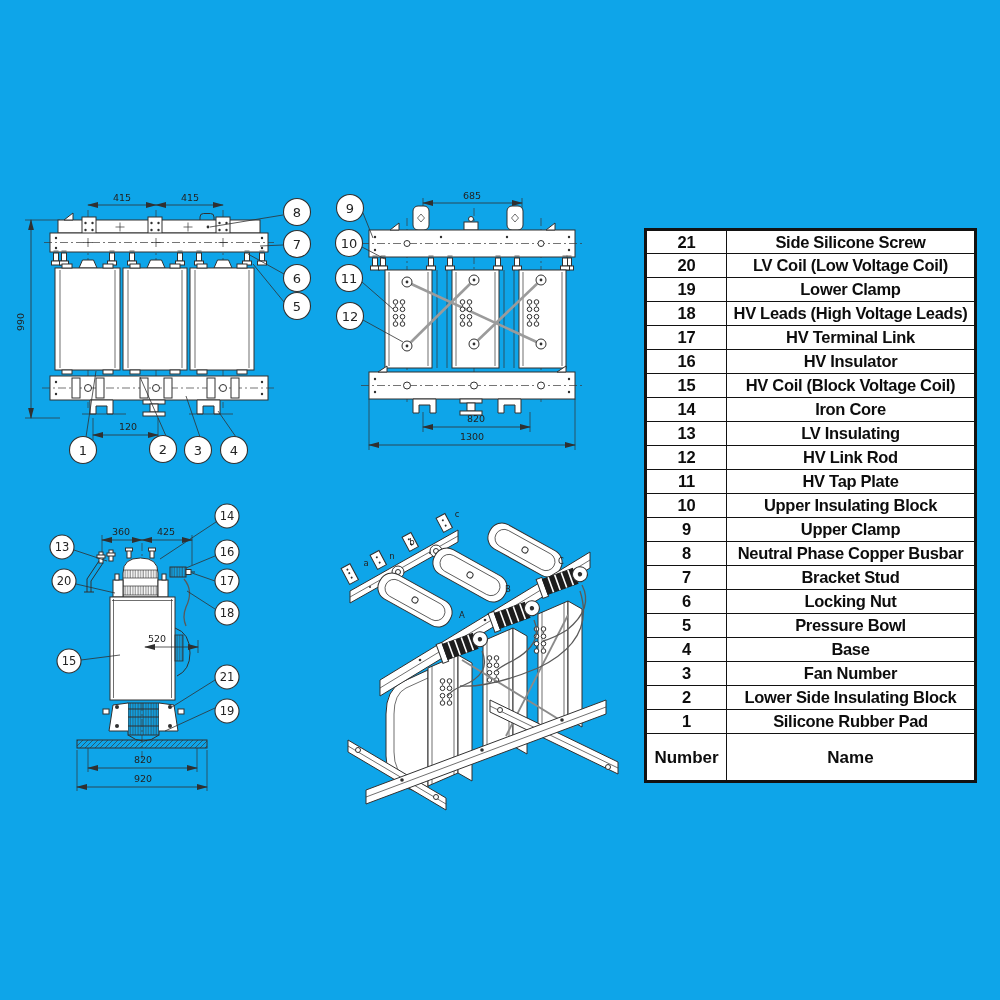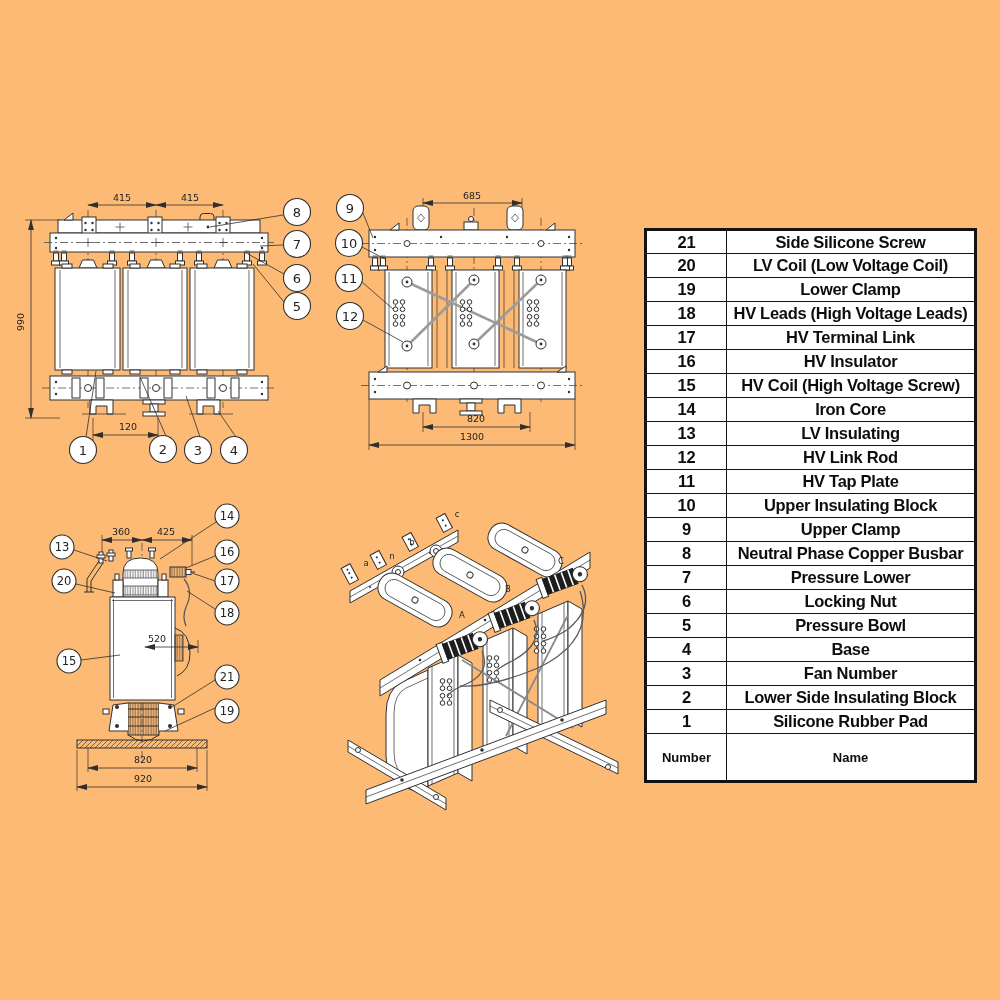"415" .sheet { background: #fdba74 -> #0ea5e9 }
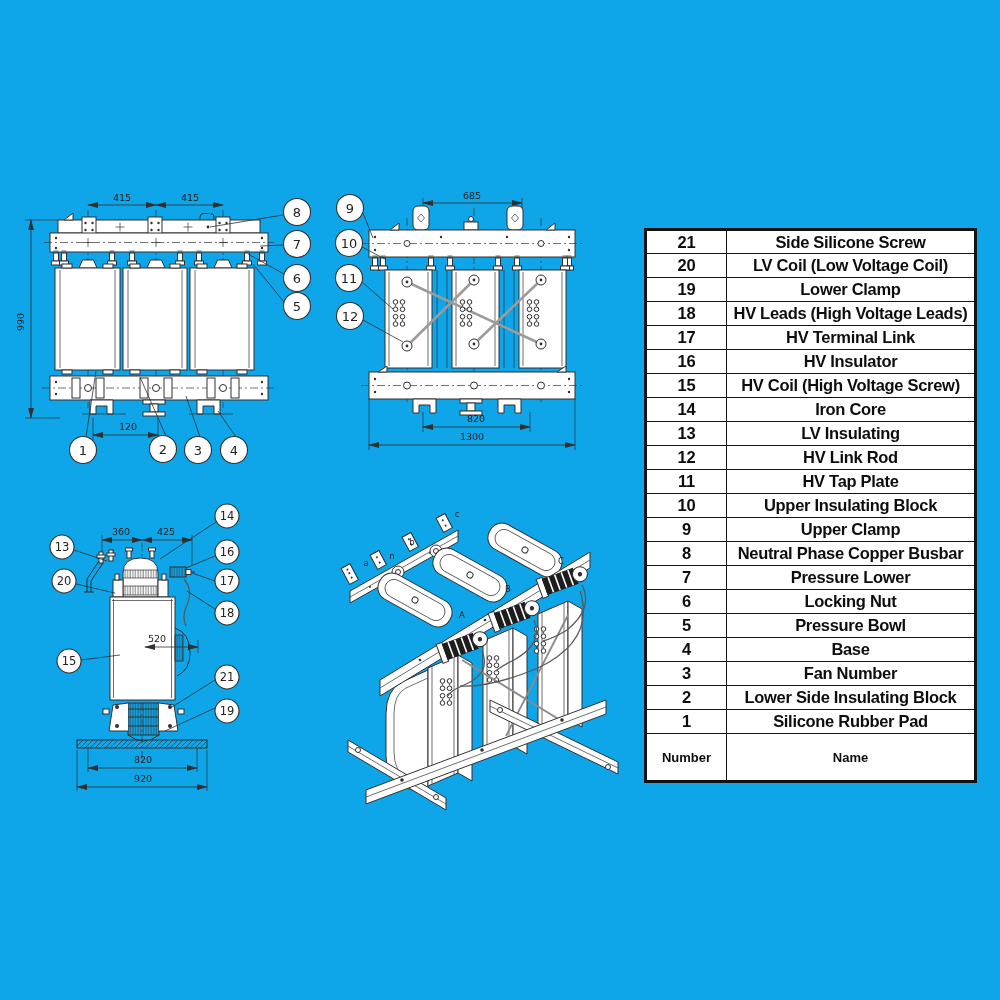"HV Coil (High Voltage Screw)" td { text: High Voltage Screw -> Block Voltage Coil }
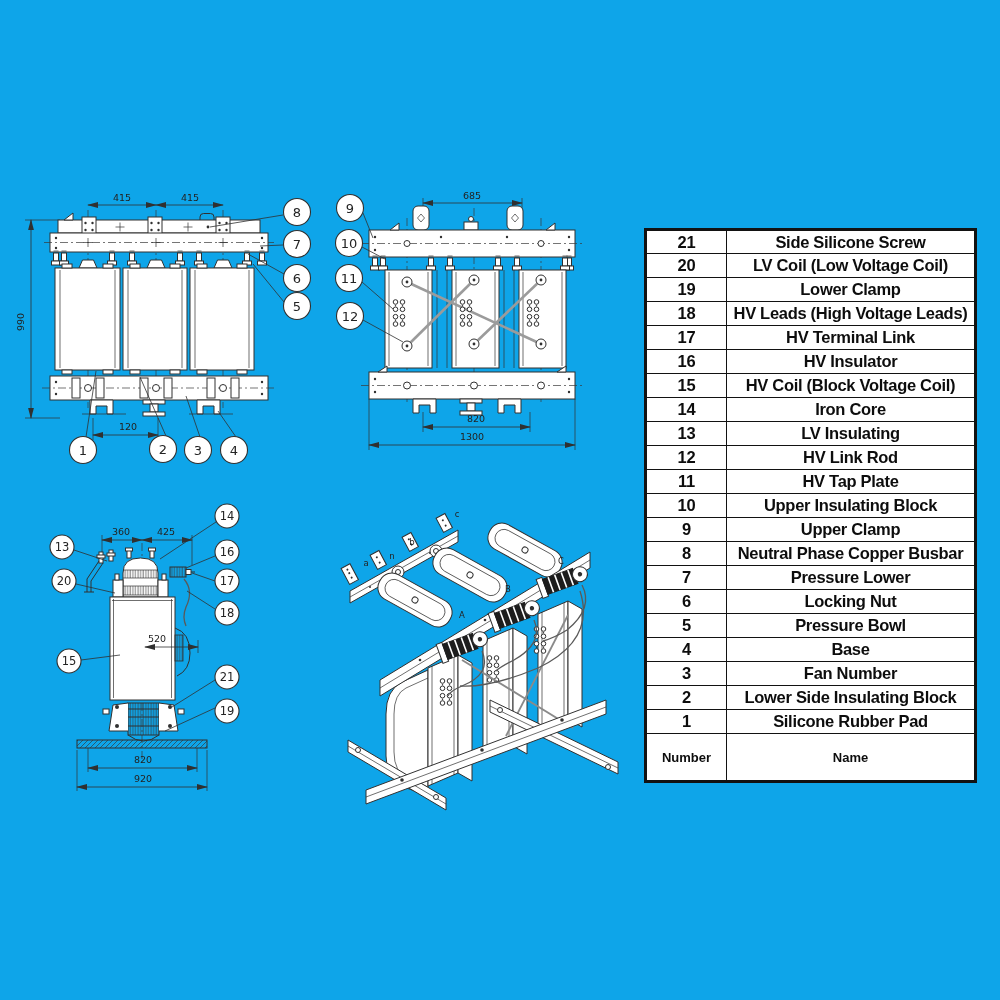"Pressure Lower" td { text: Pressure Lower -> Bracket Stud }
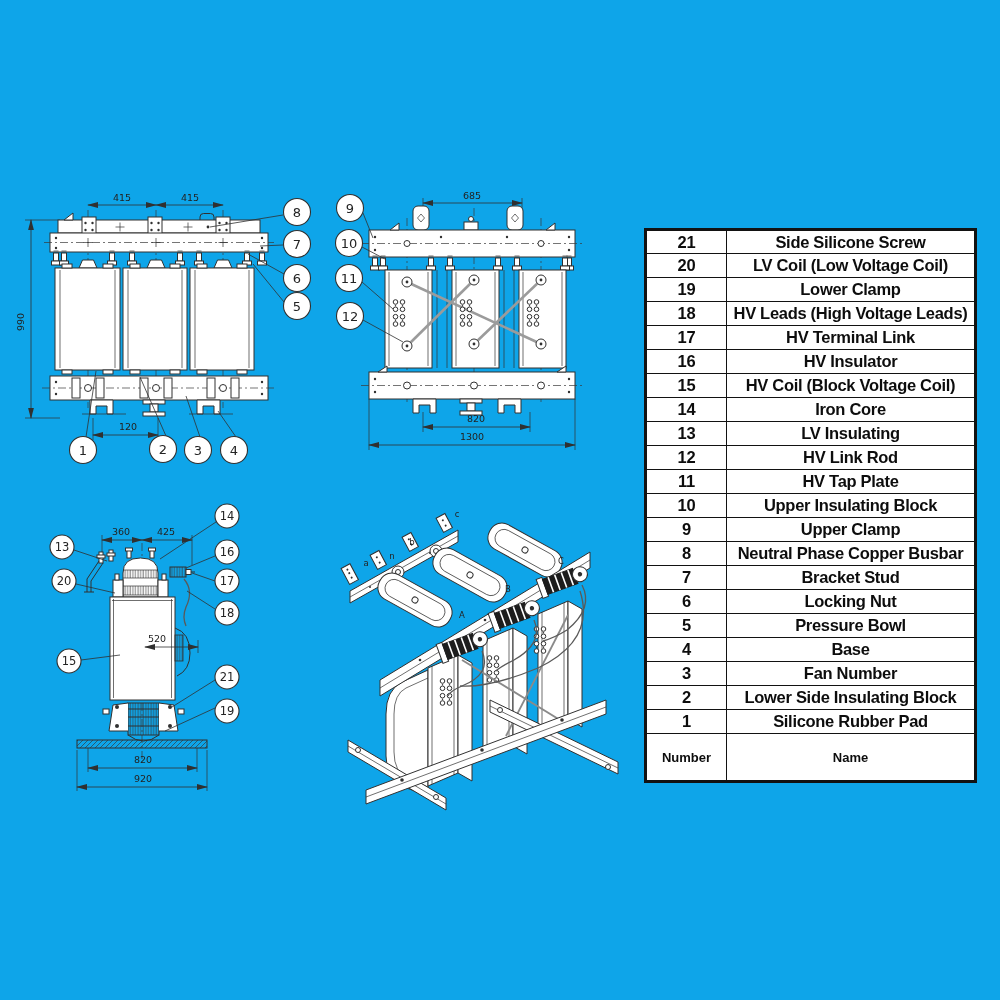"Number" table.pt tr.footer td { font-size: 13px -> 17px }
